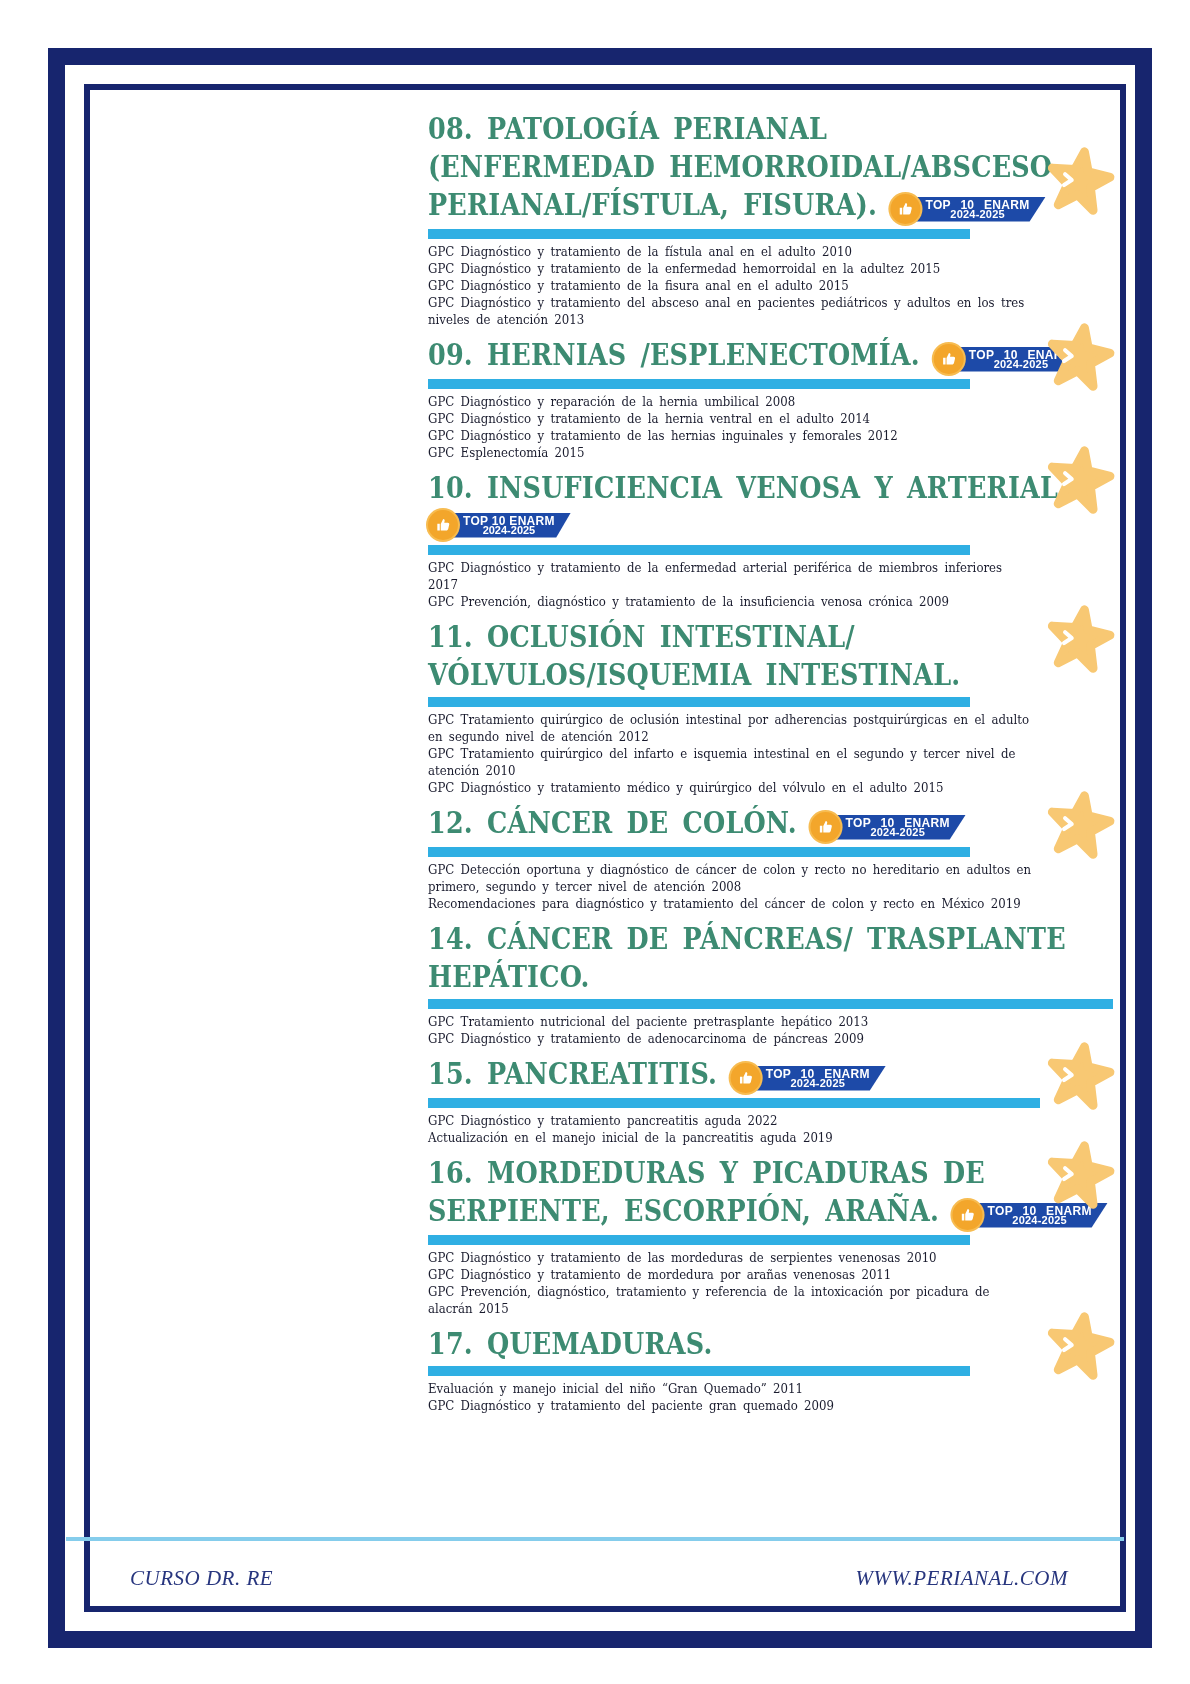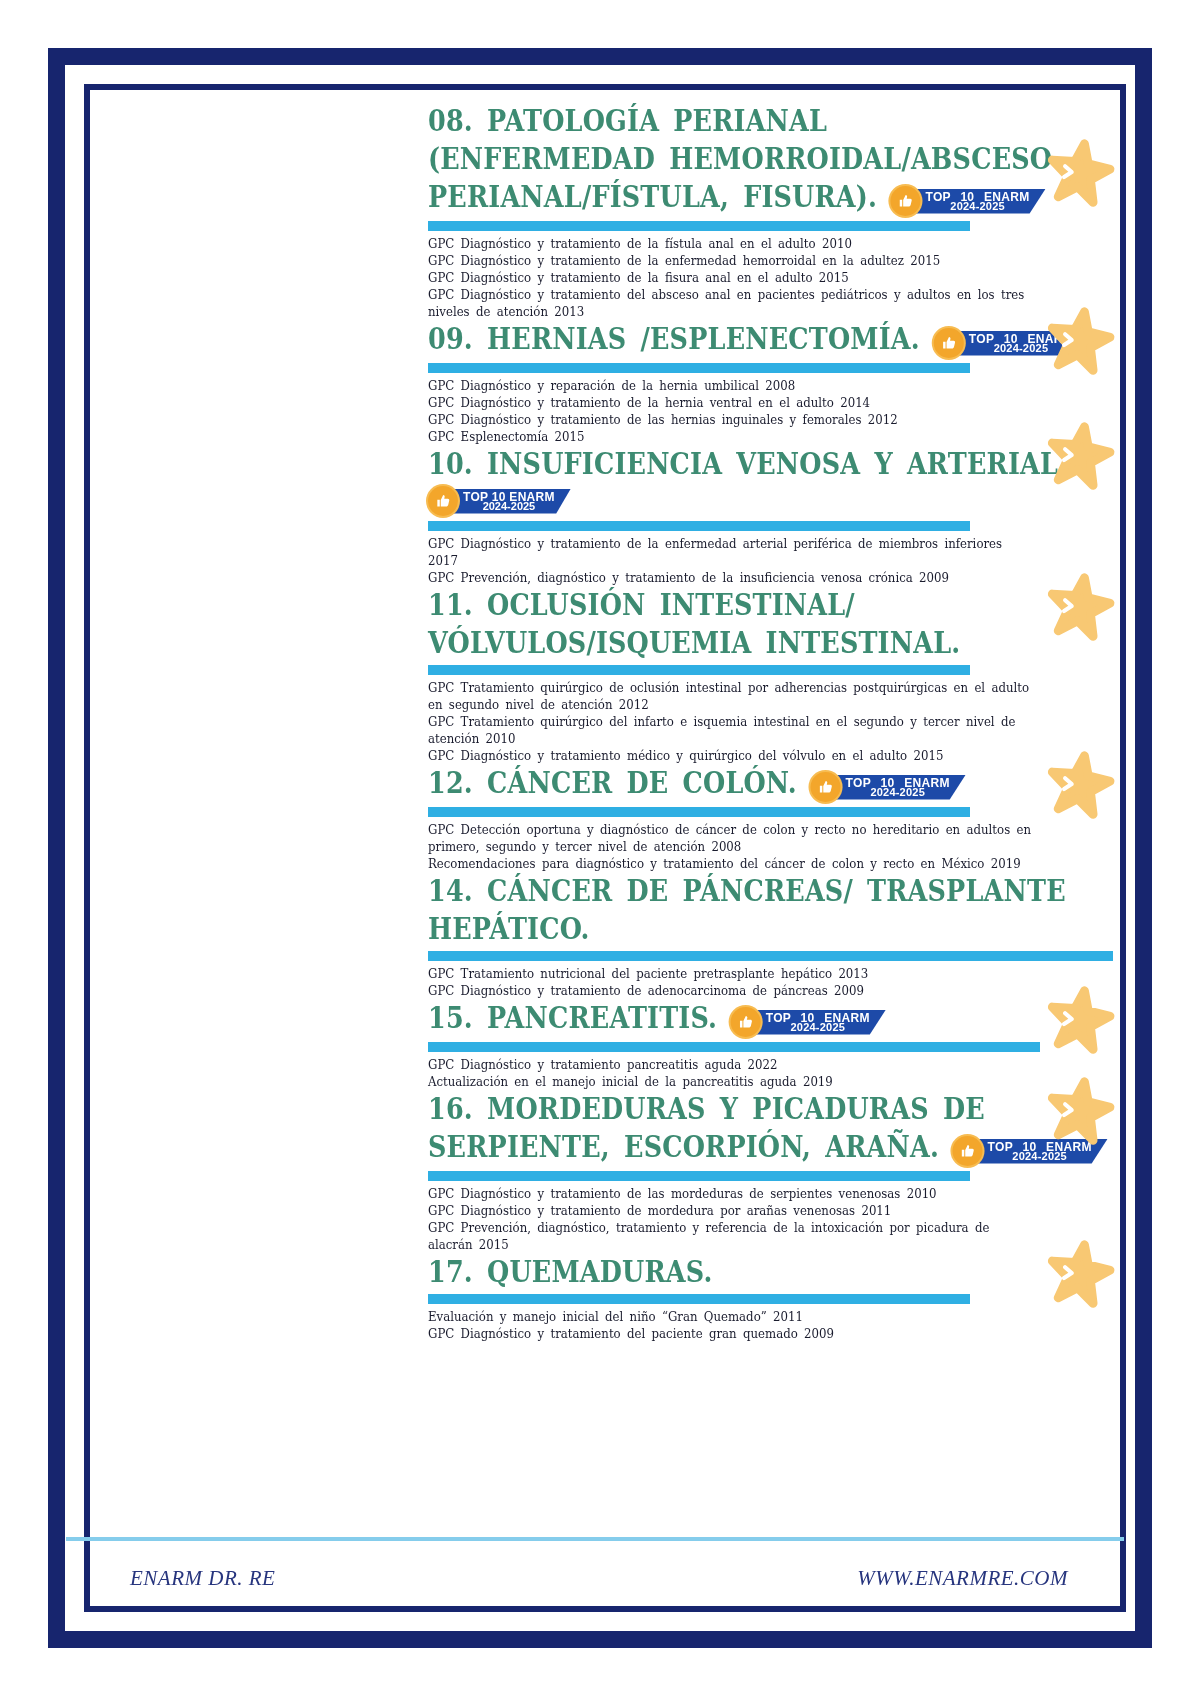"08. PATOLOGÍA PERIANAL" section.topic { margin-top: none -> 8px }
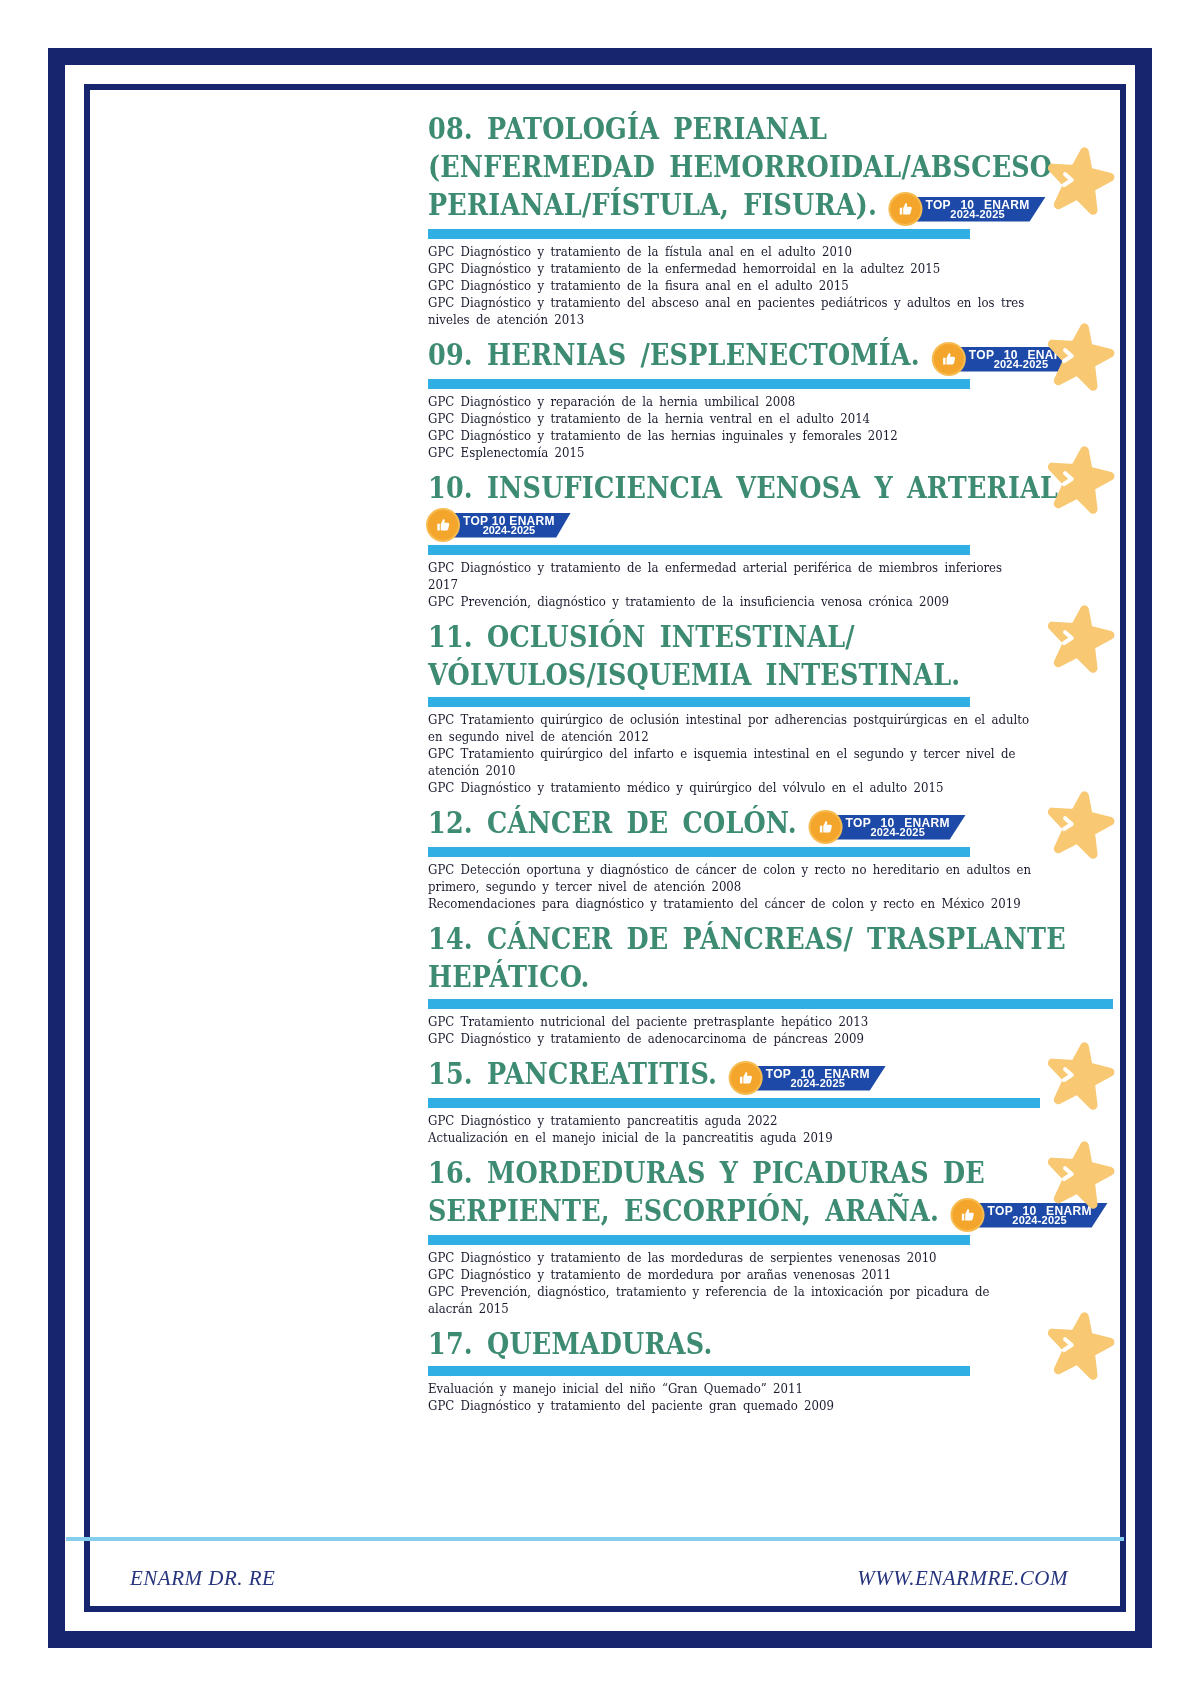"ENARM DR. RE" div.footer-left { text: ENARM -> CURSO }
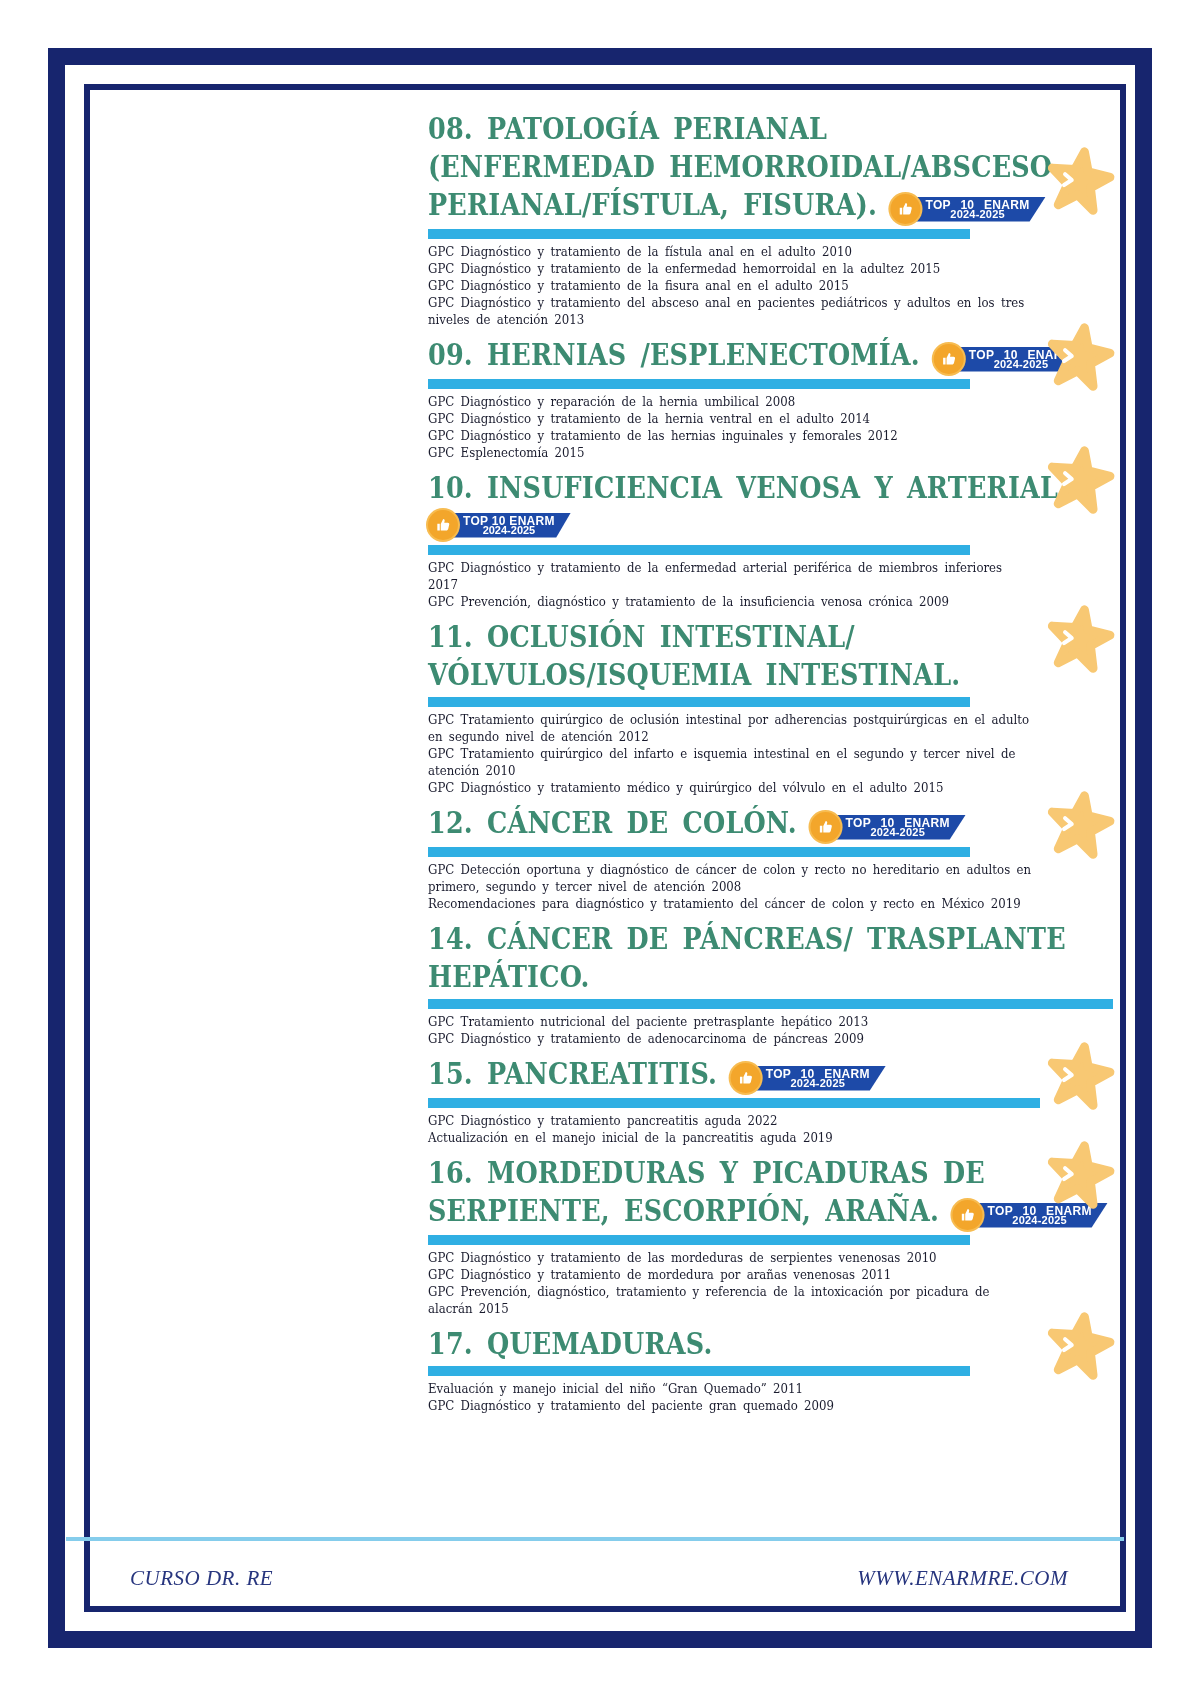"WWW.ENARMRE.COM" div.footer-right { text: WWW.ENARMRE.COM -> WWW.PERIANAL.COM }
